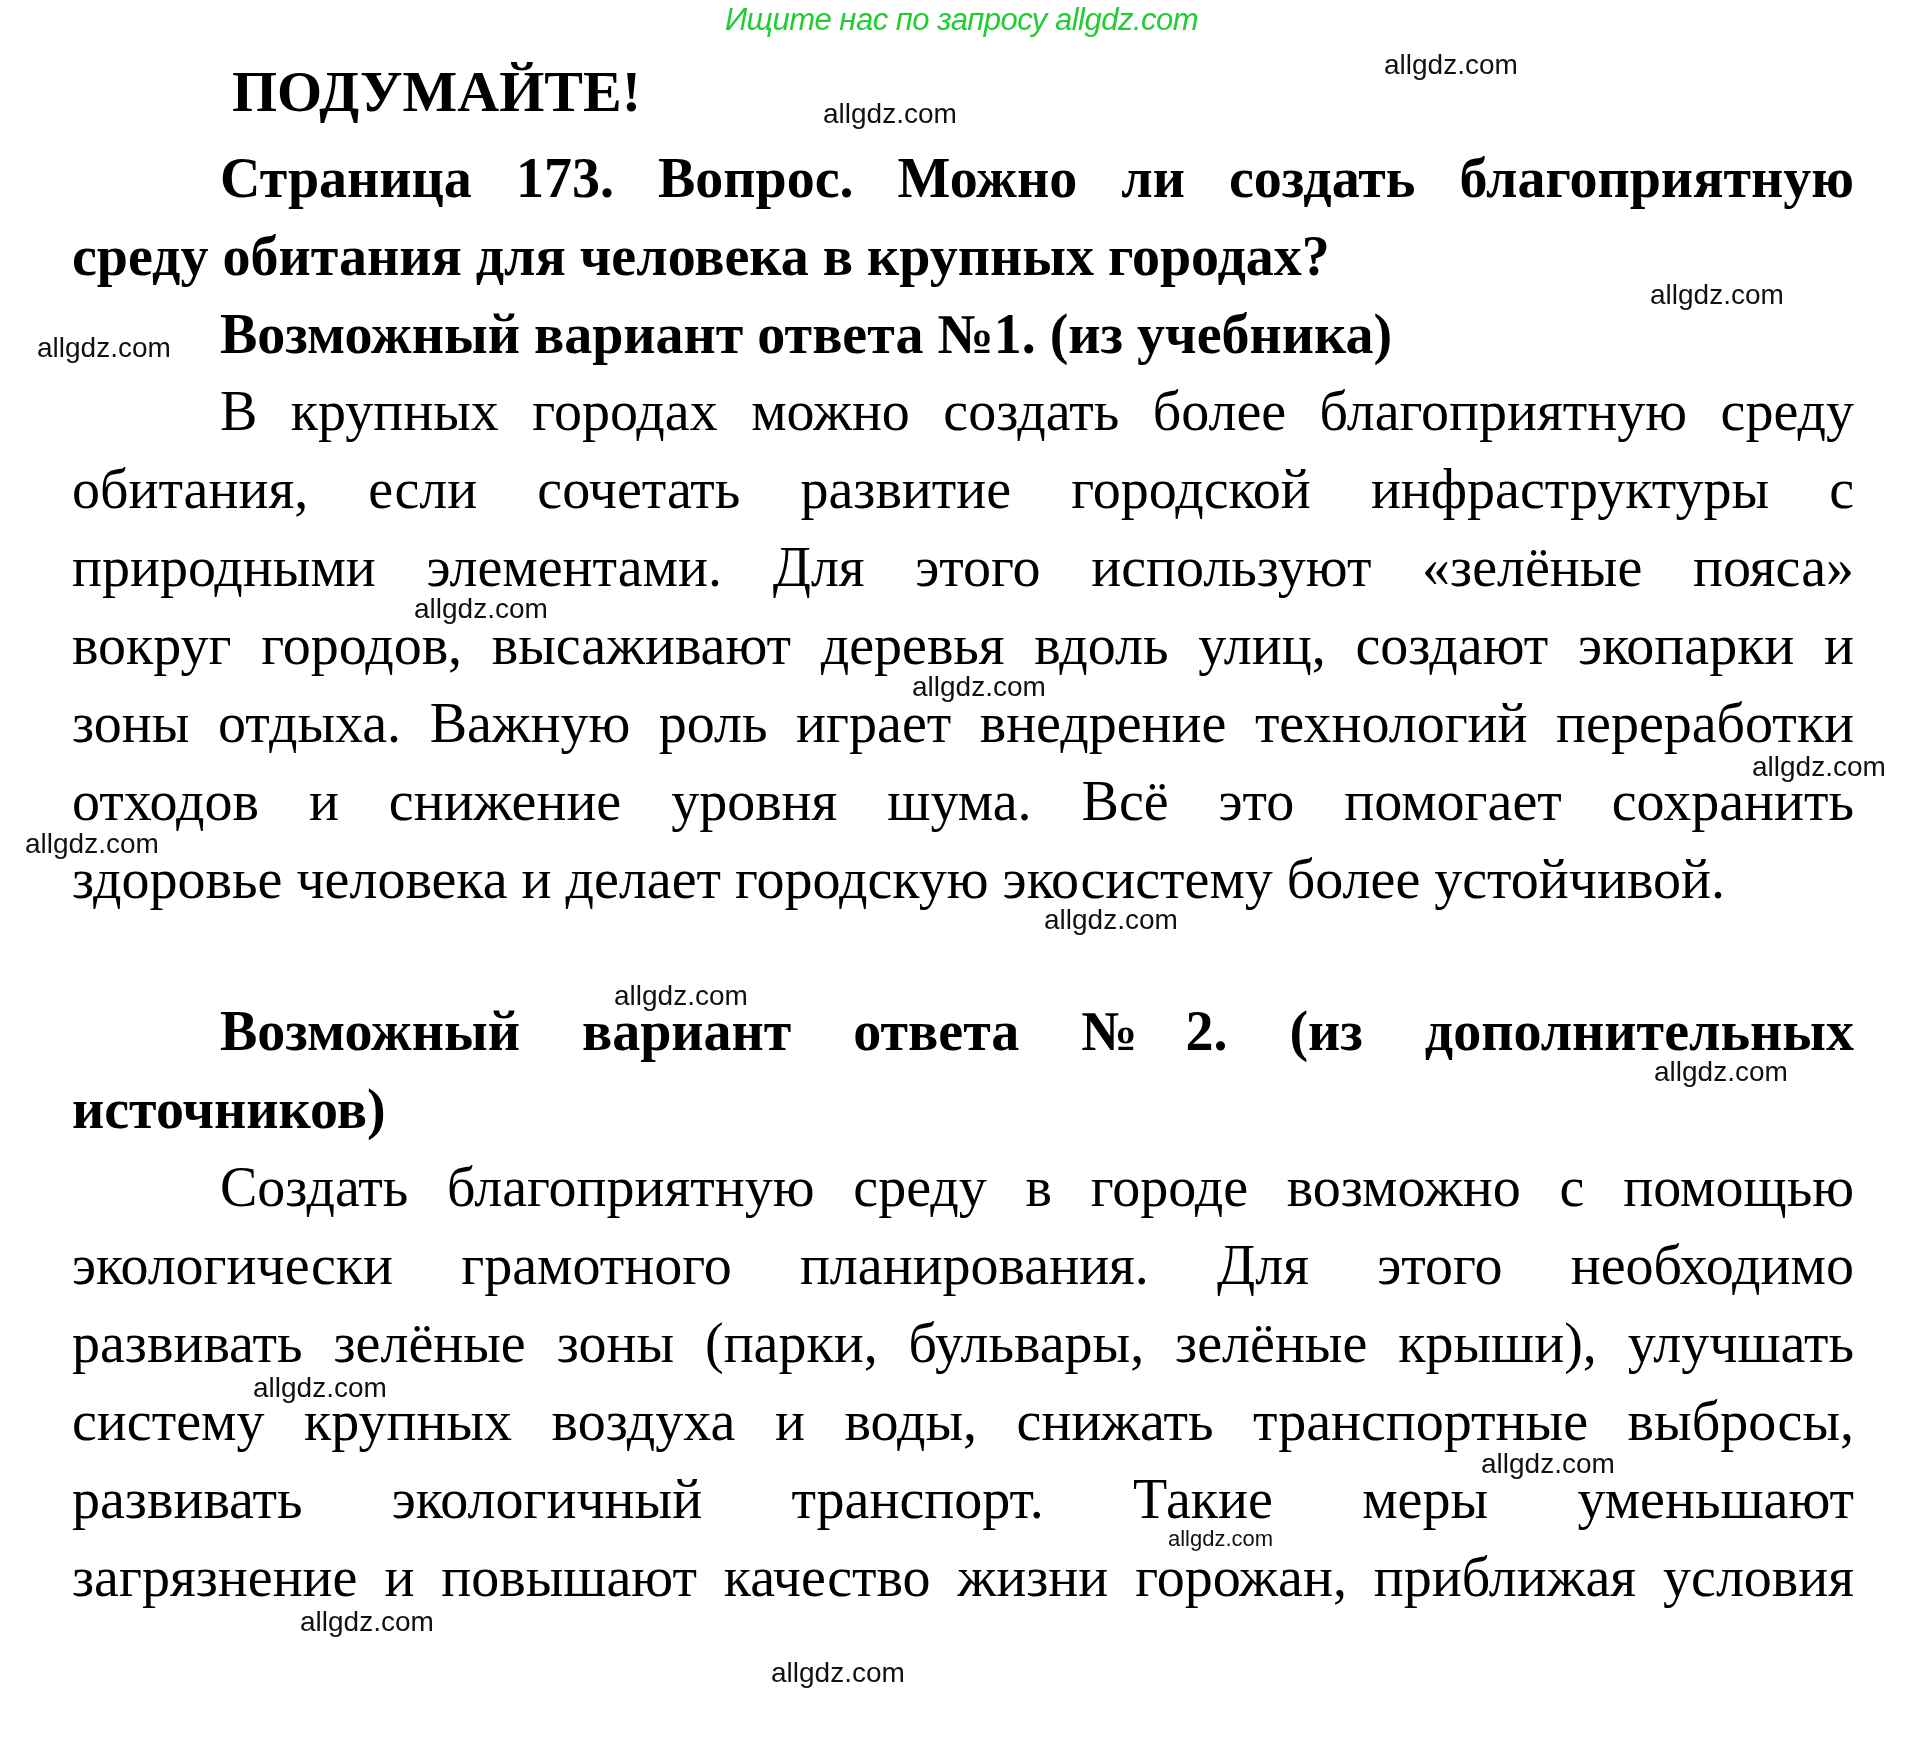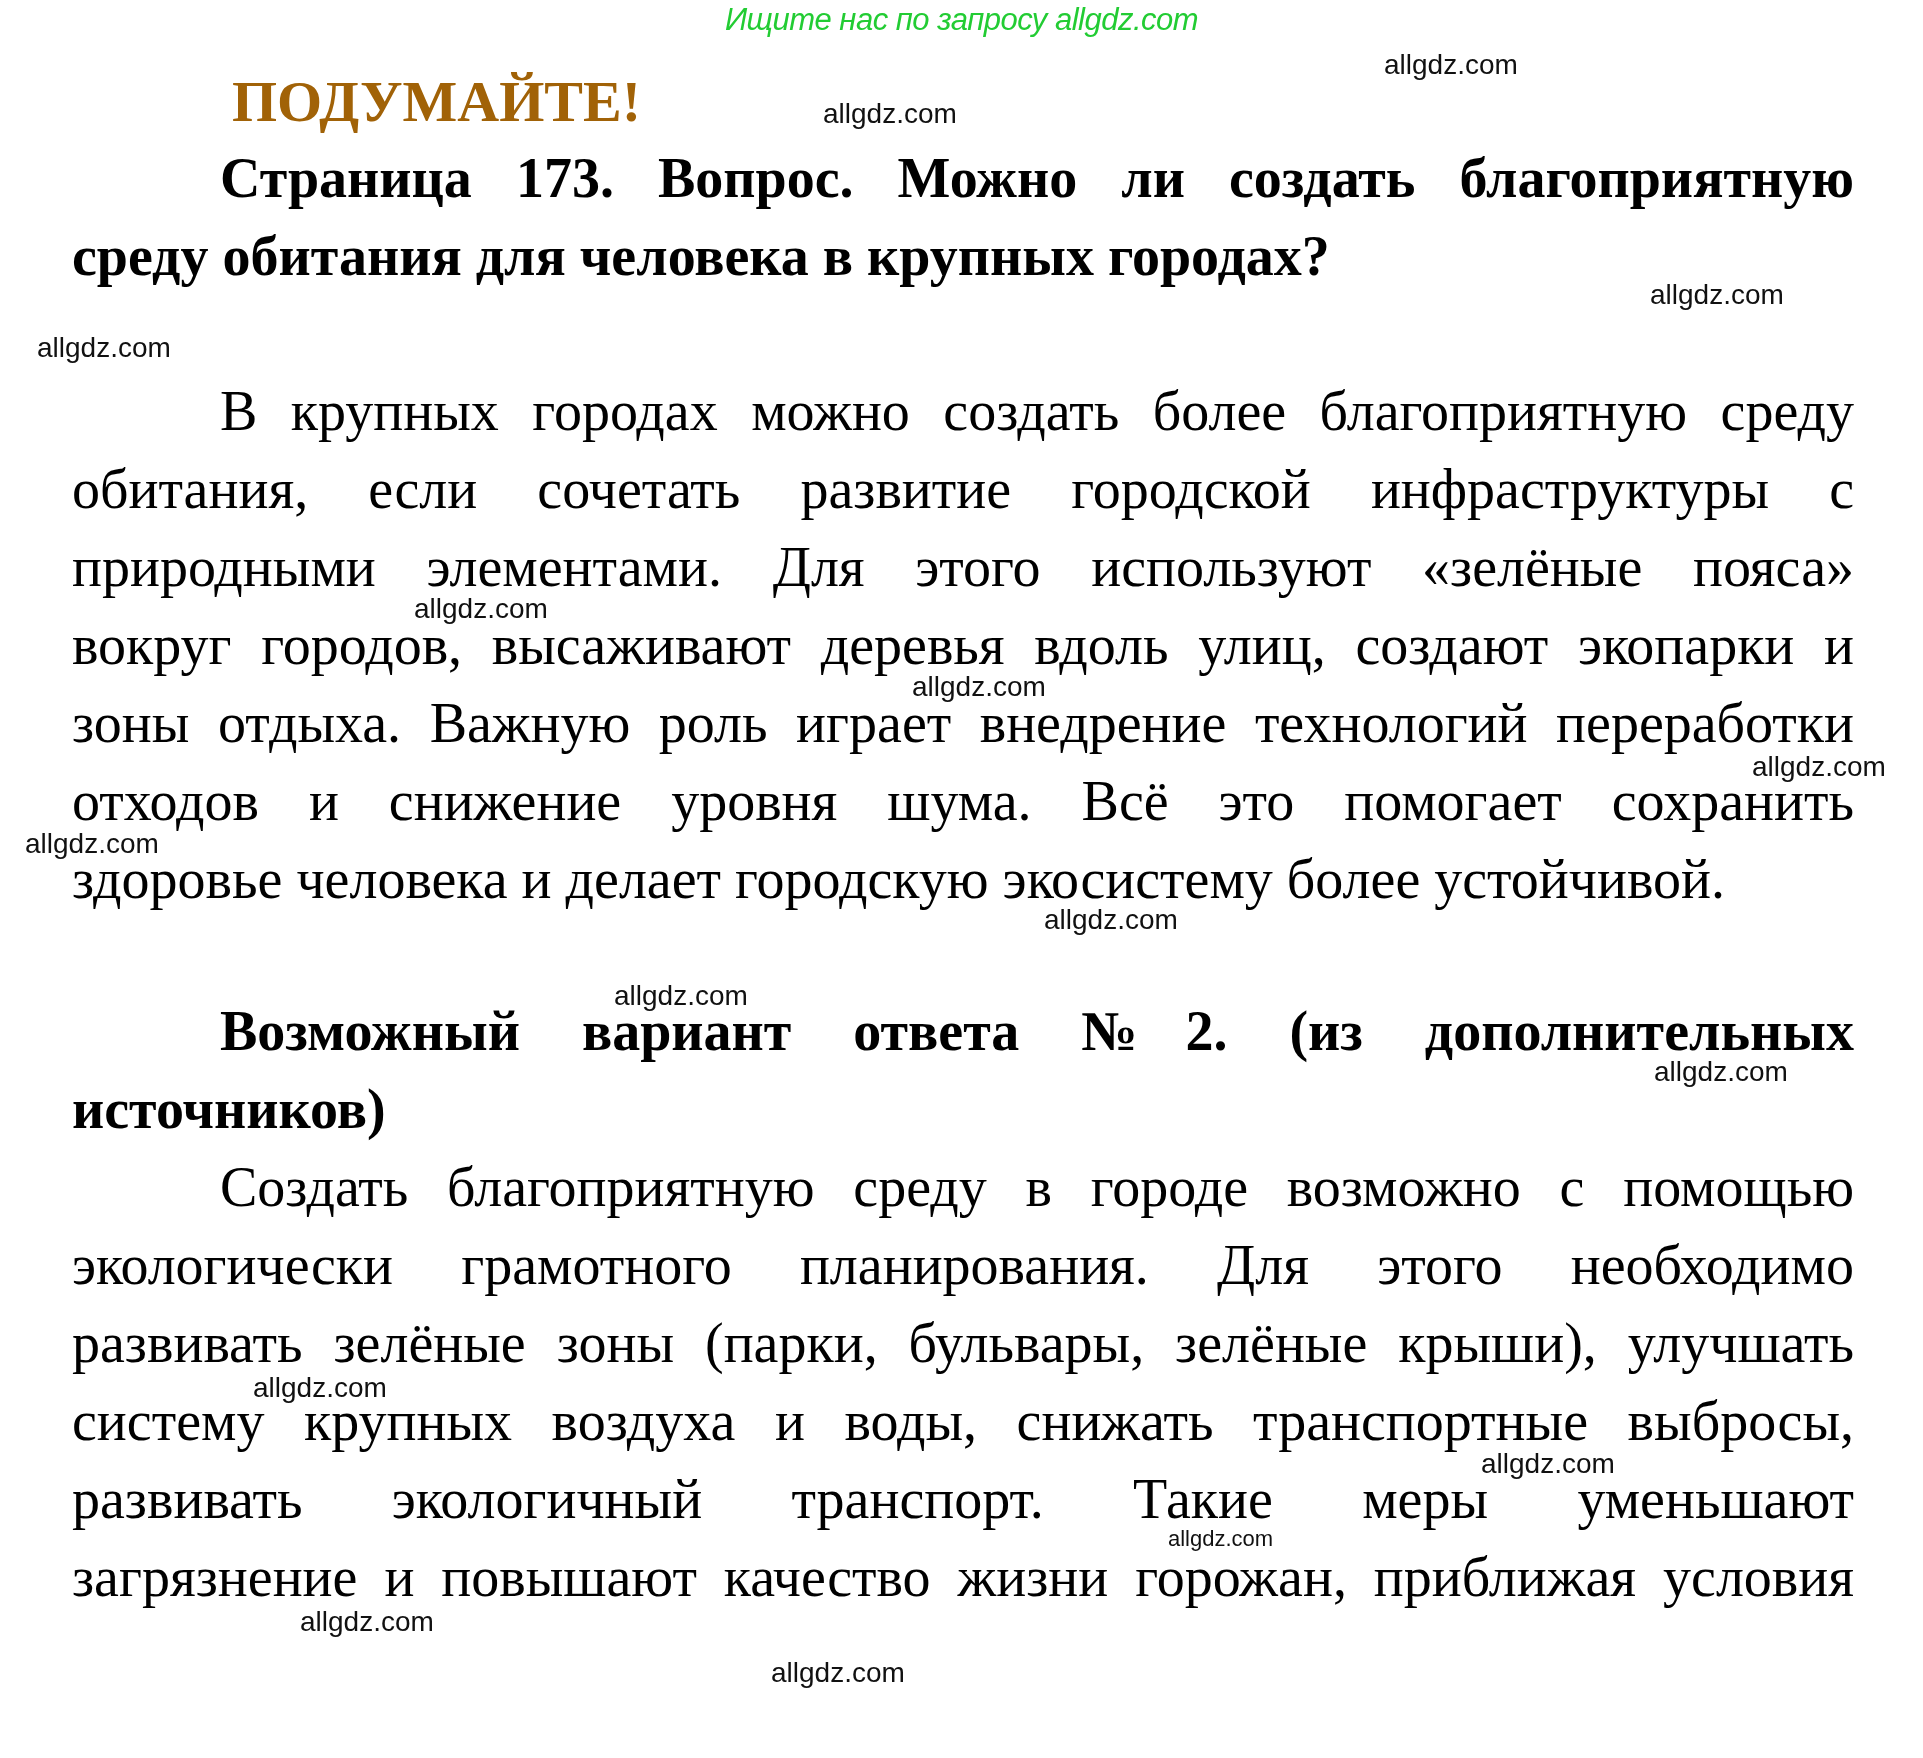"ПОДУМАЙТЕ!" .title-think { color: #a16207 -> #000000; top: 63px -> 53px }
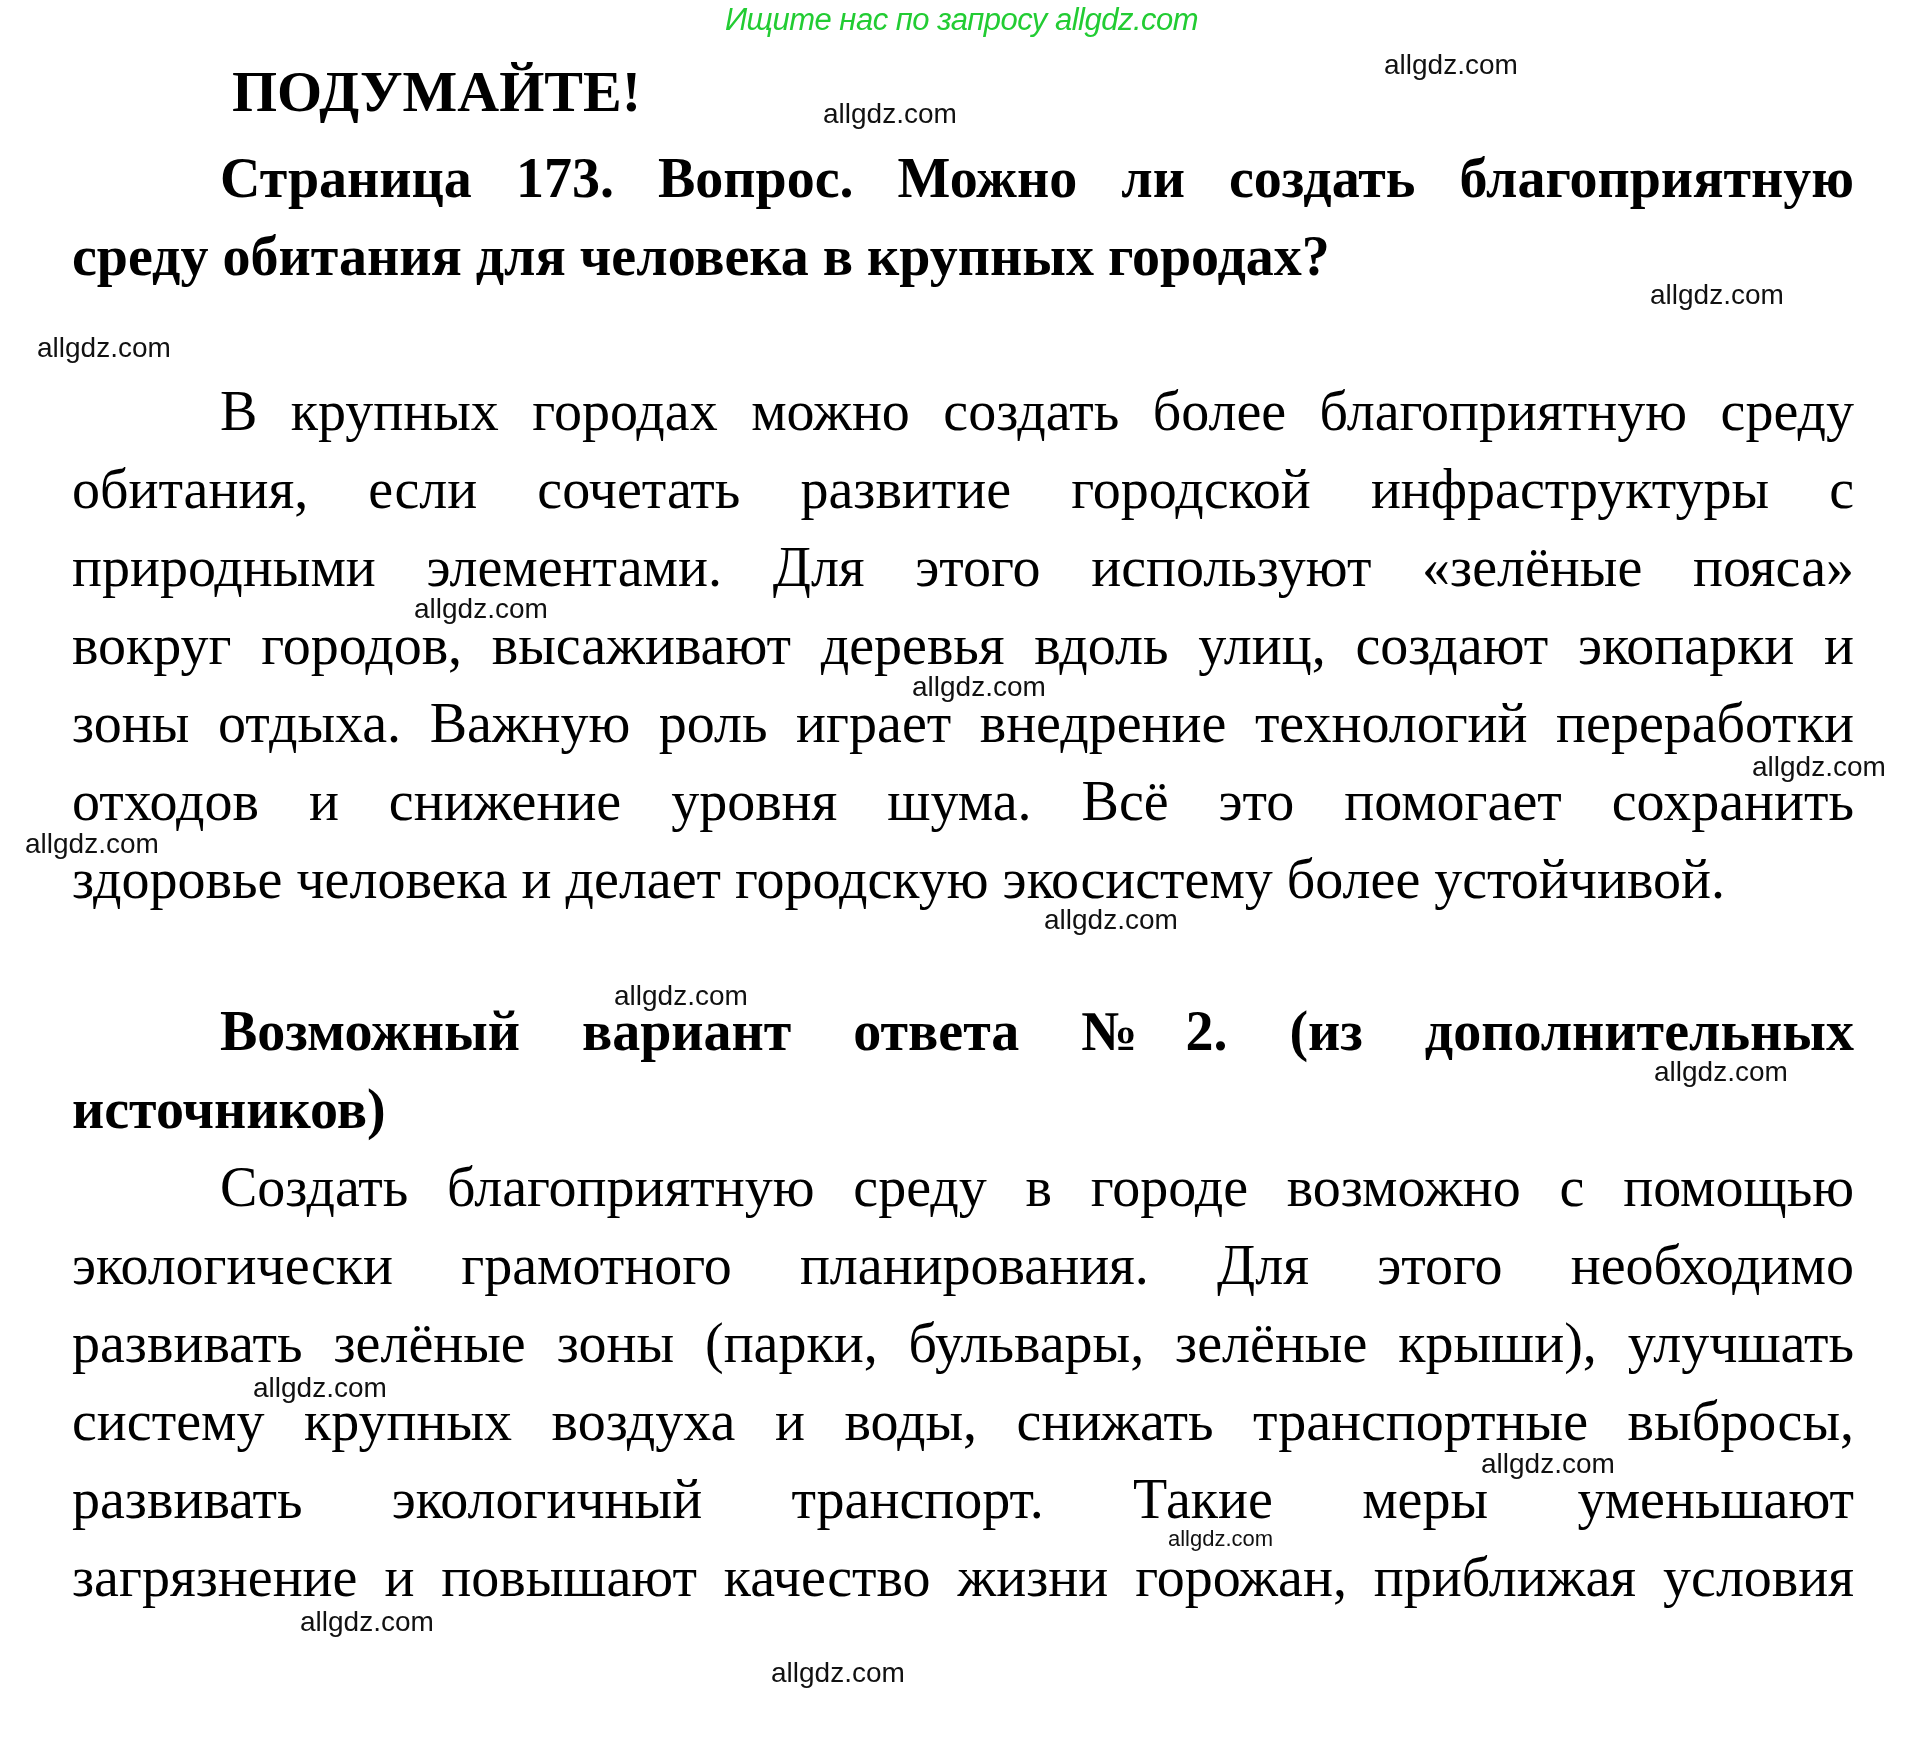"Возможный вариант ответа №1. (из" div.line { html: none -> <div>Возможный вариант ответа №1. (из учебника)</div> }
